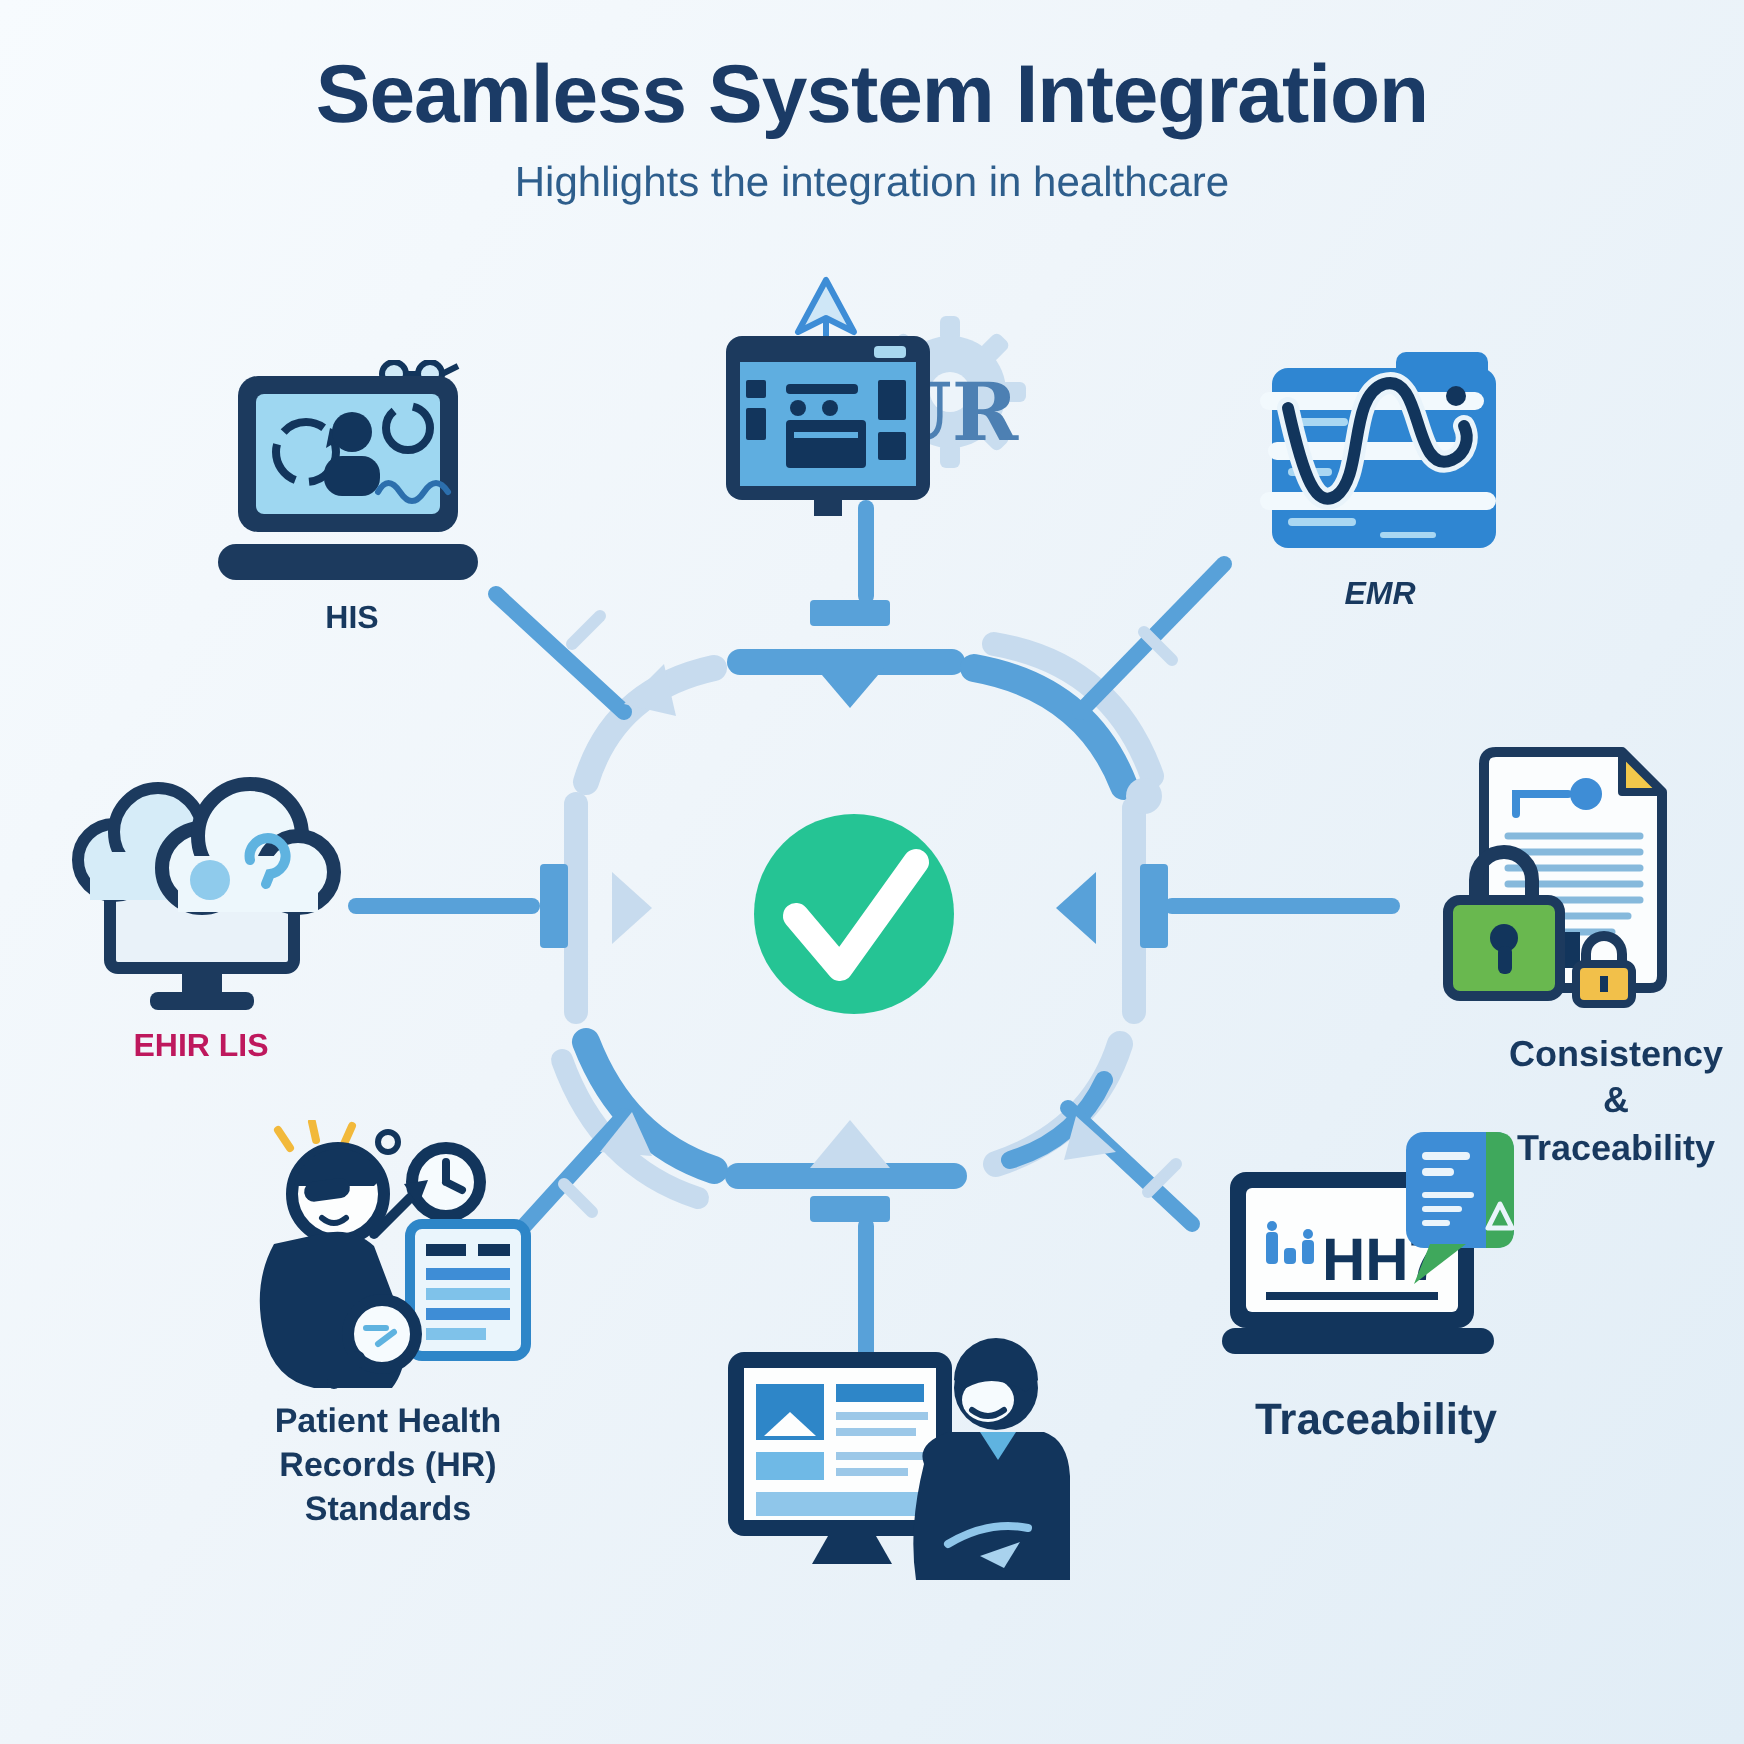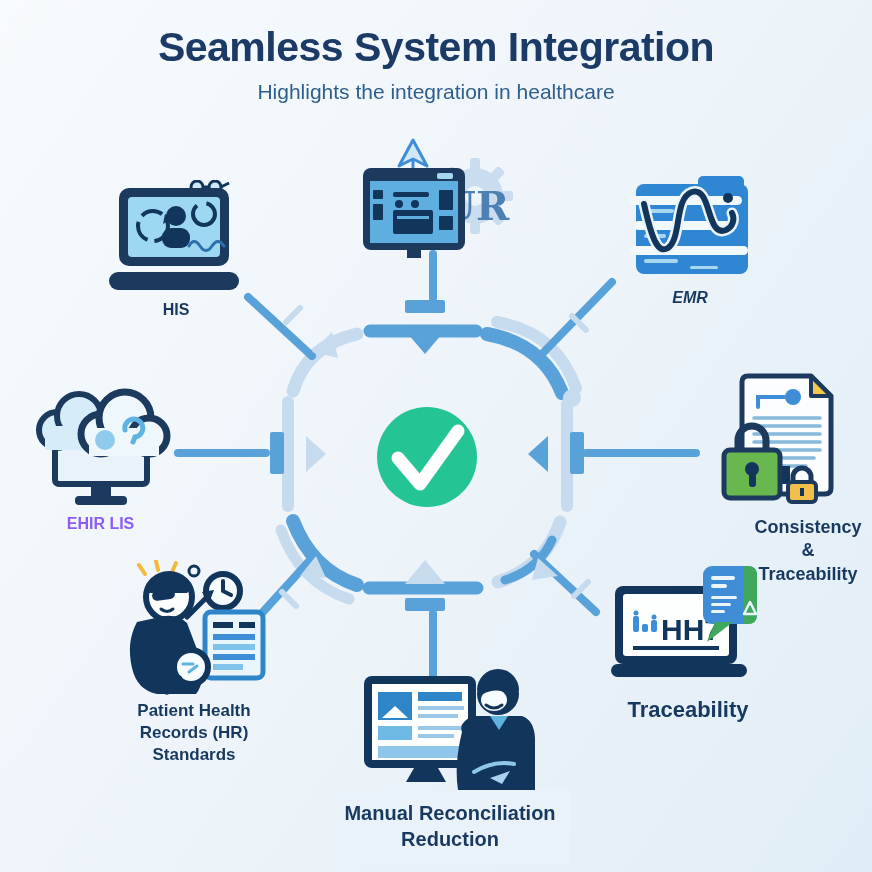"EHIR LIS" .lbl-blue { color: #8b5cf6 -> #be185d }
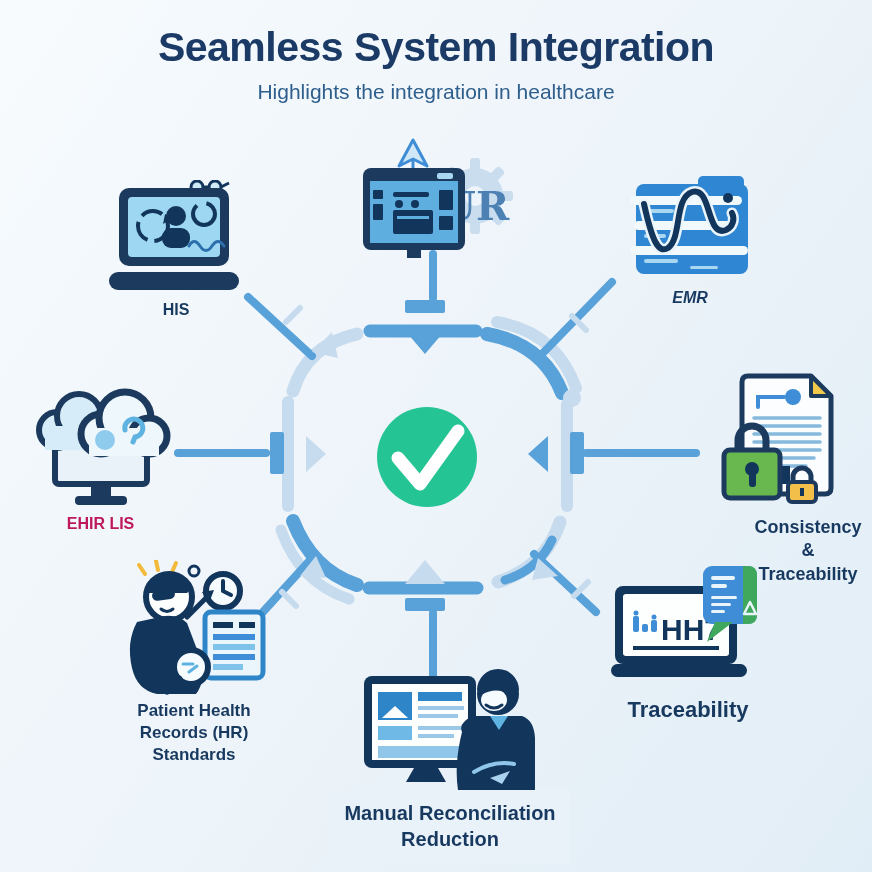"Manual Reconciliation" div.band { html: <div> <div>Manual Reconciliation Reduction</div> </div> -> none }
